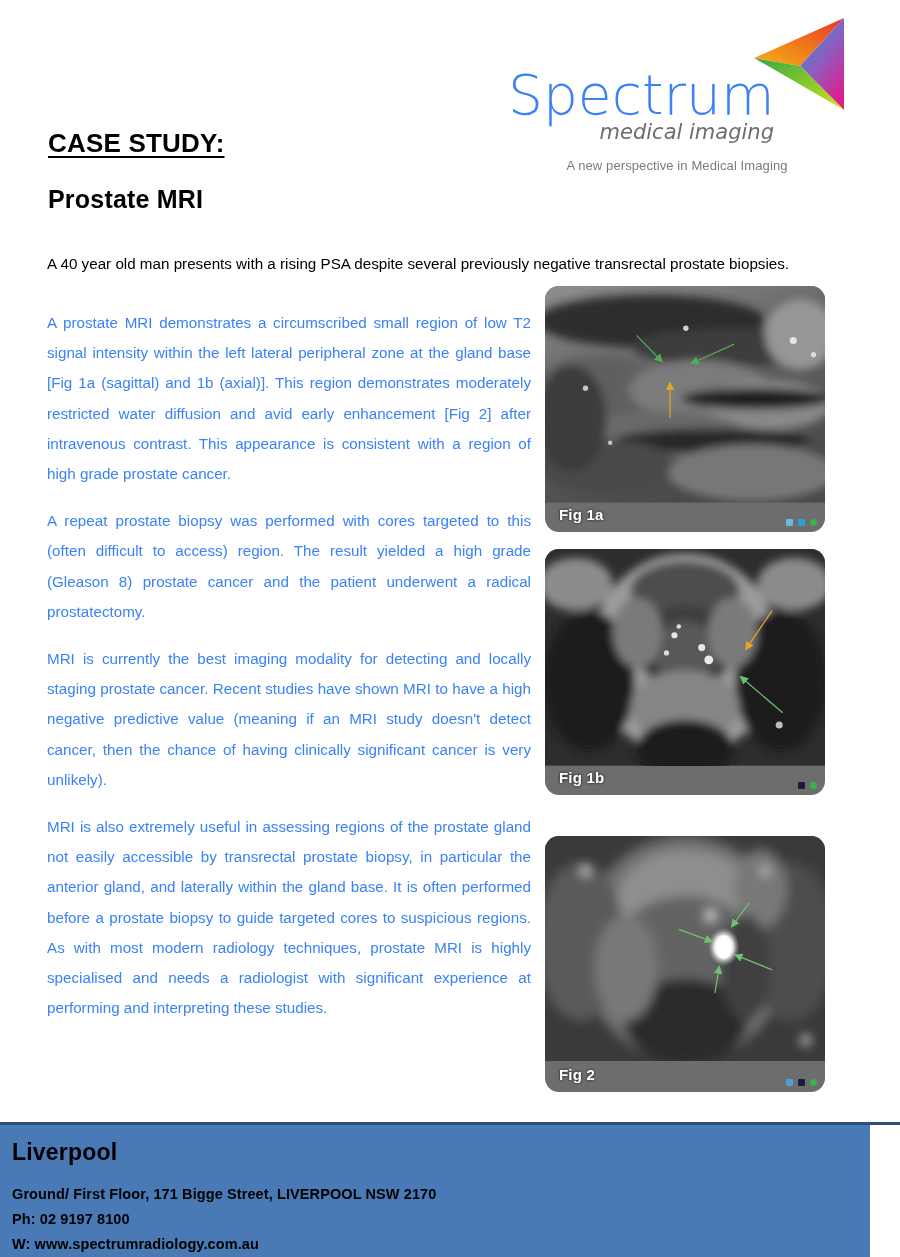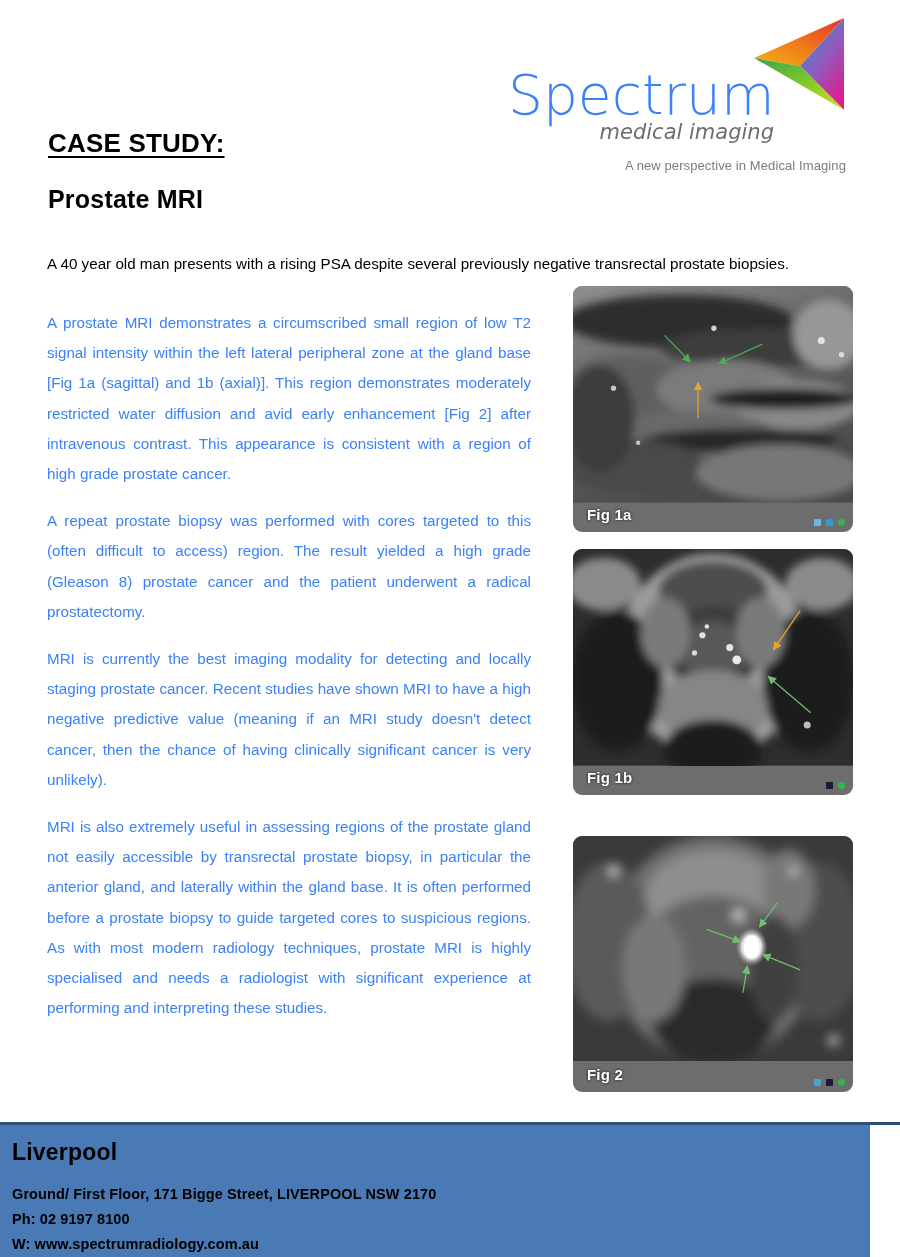"A new perspective in Medical" .logo-tagline { text-align: right -> center }
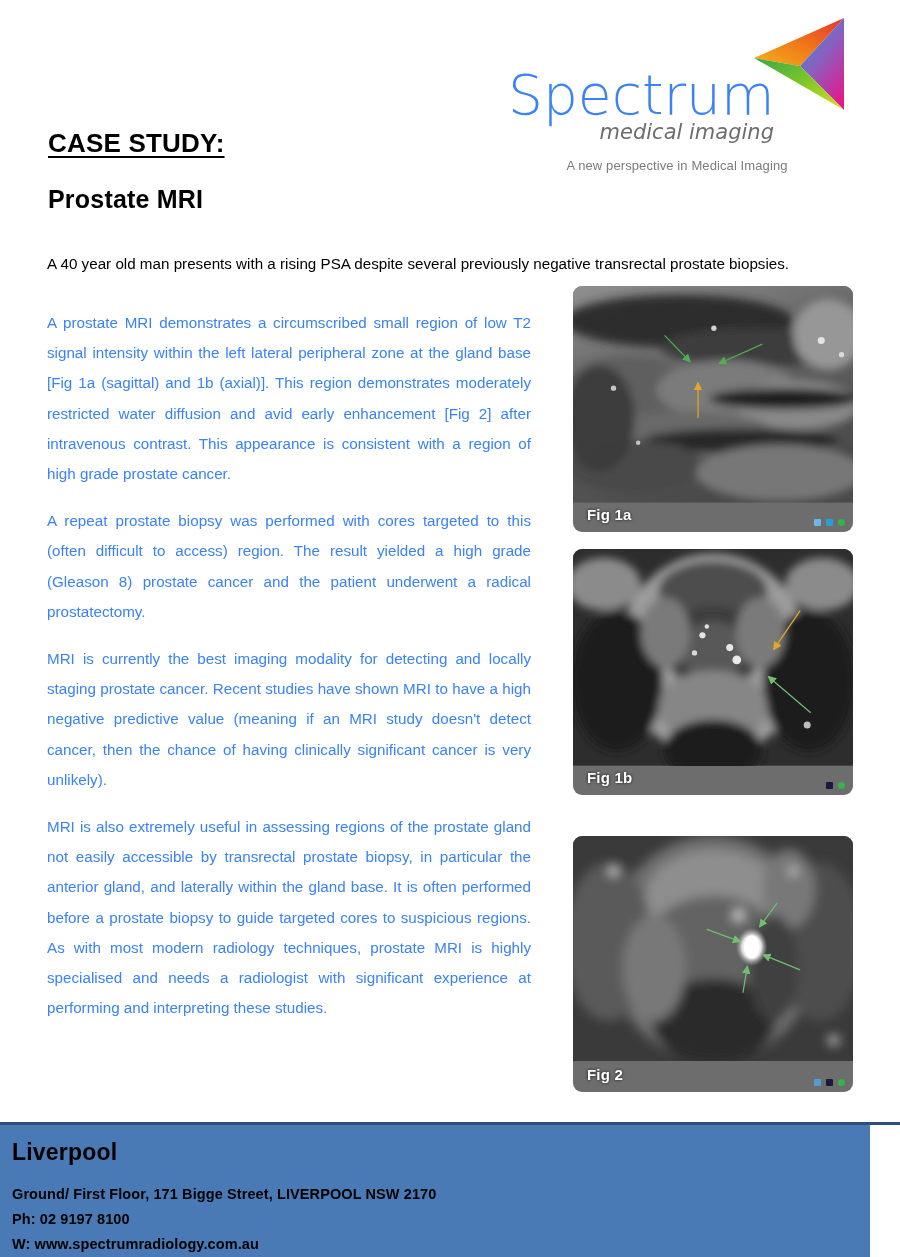"Fig 1a" .figure { border-radius: 9px -> 14px; left: 573px -> 545px }
